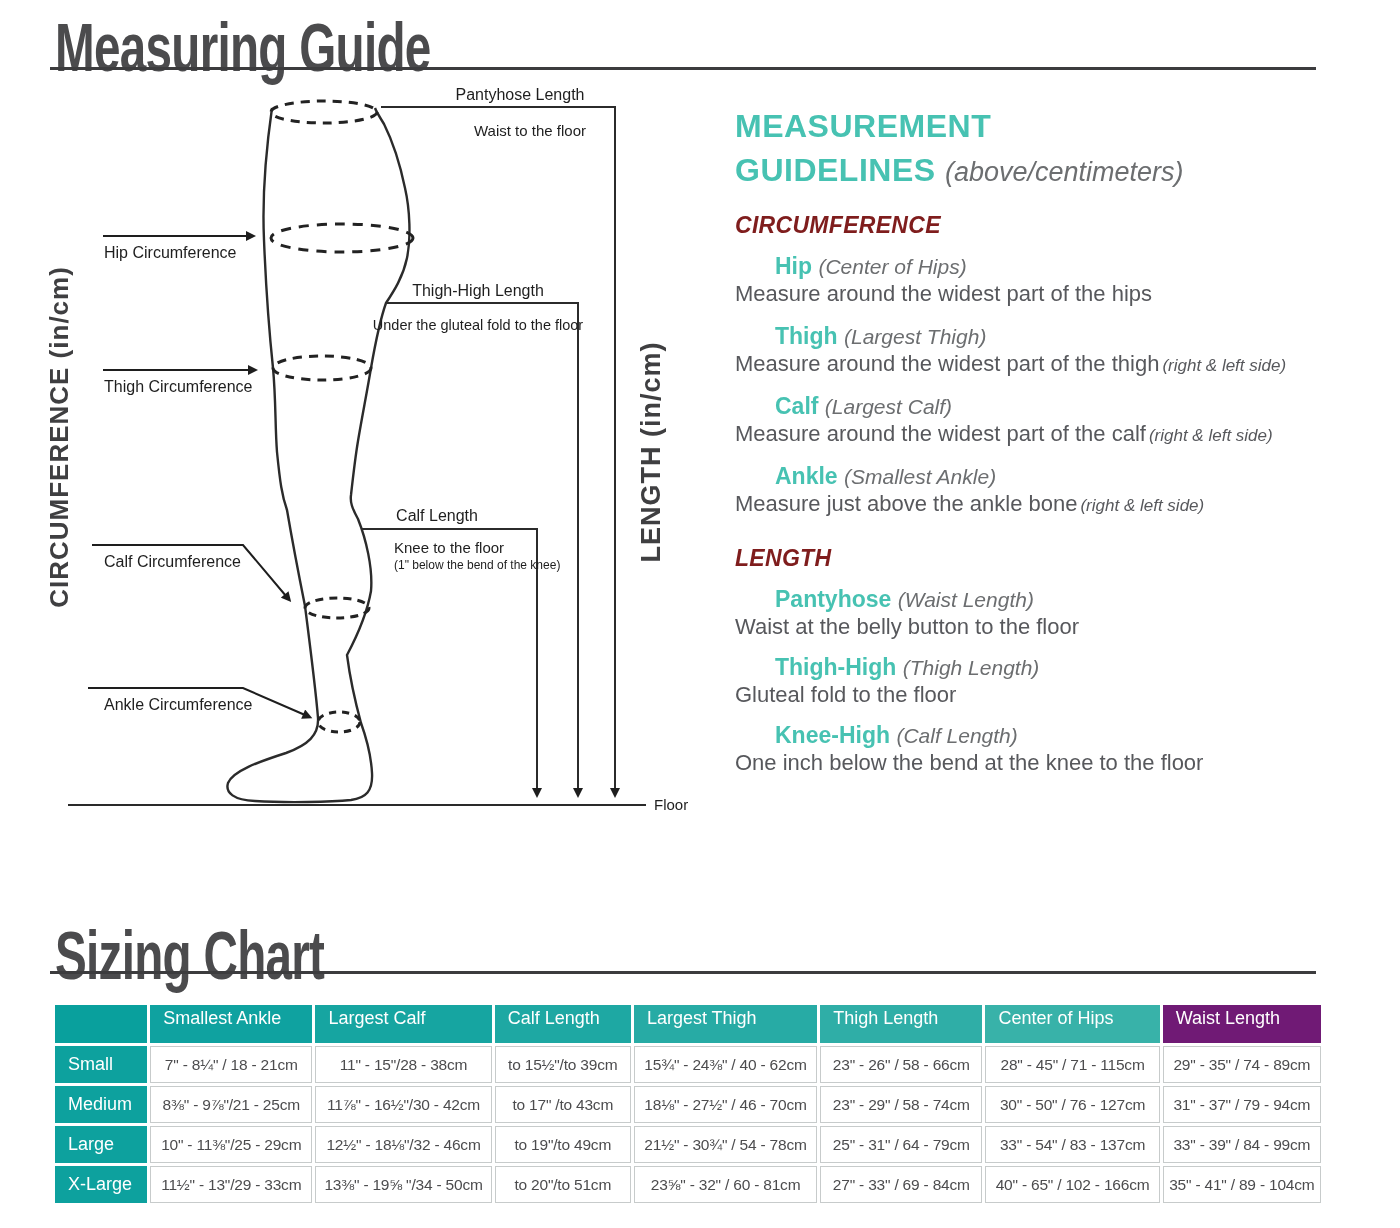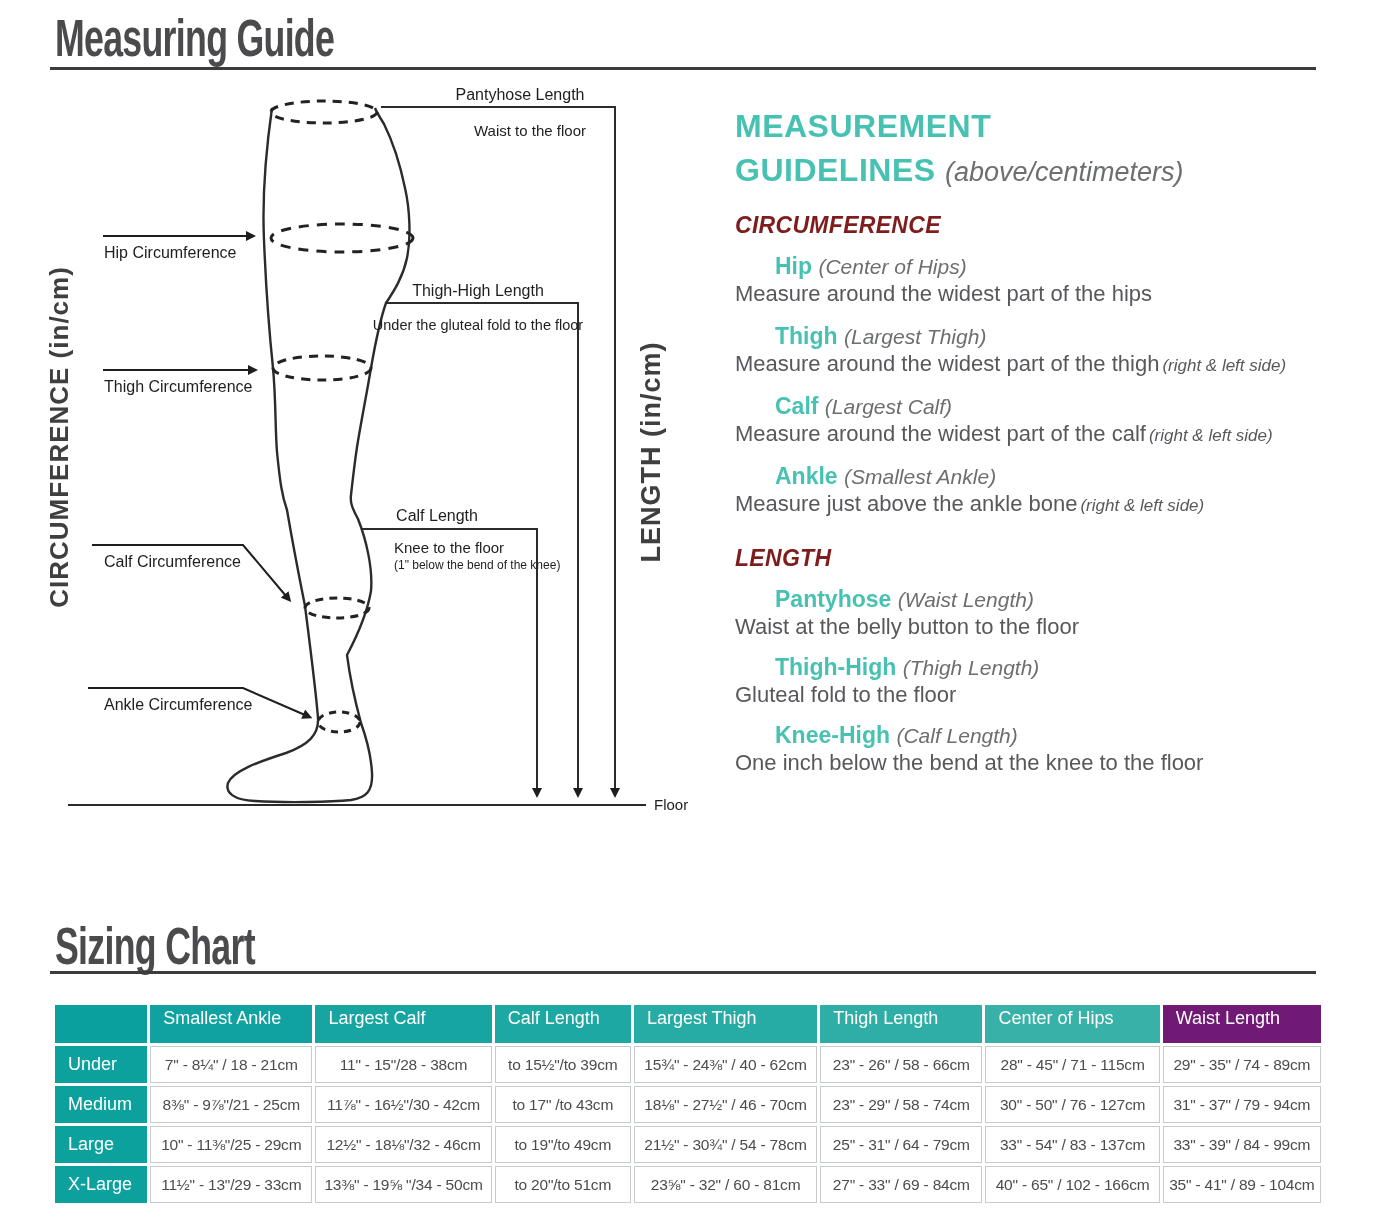"Measuring Guide" .big-title { font-size: 51px -> 68px }
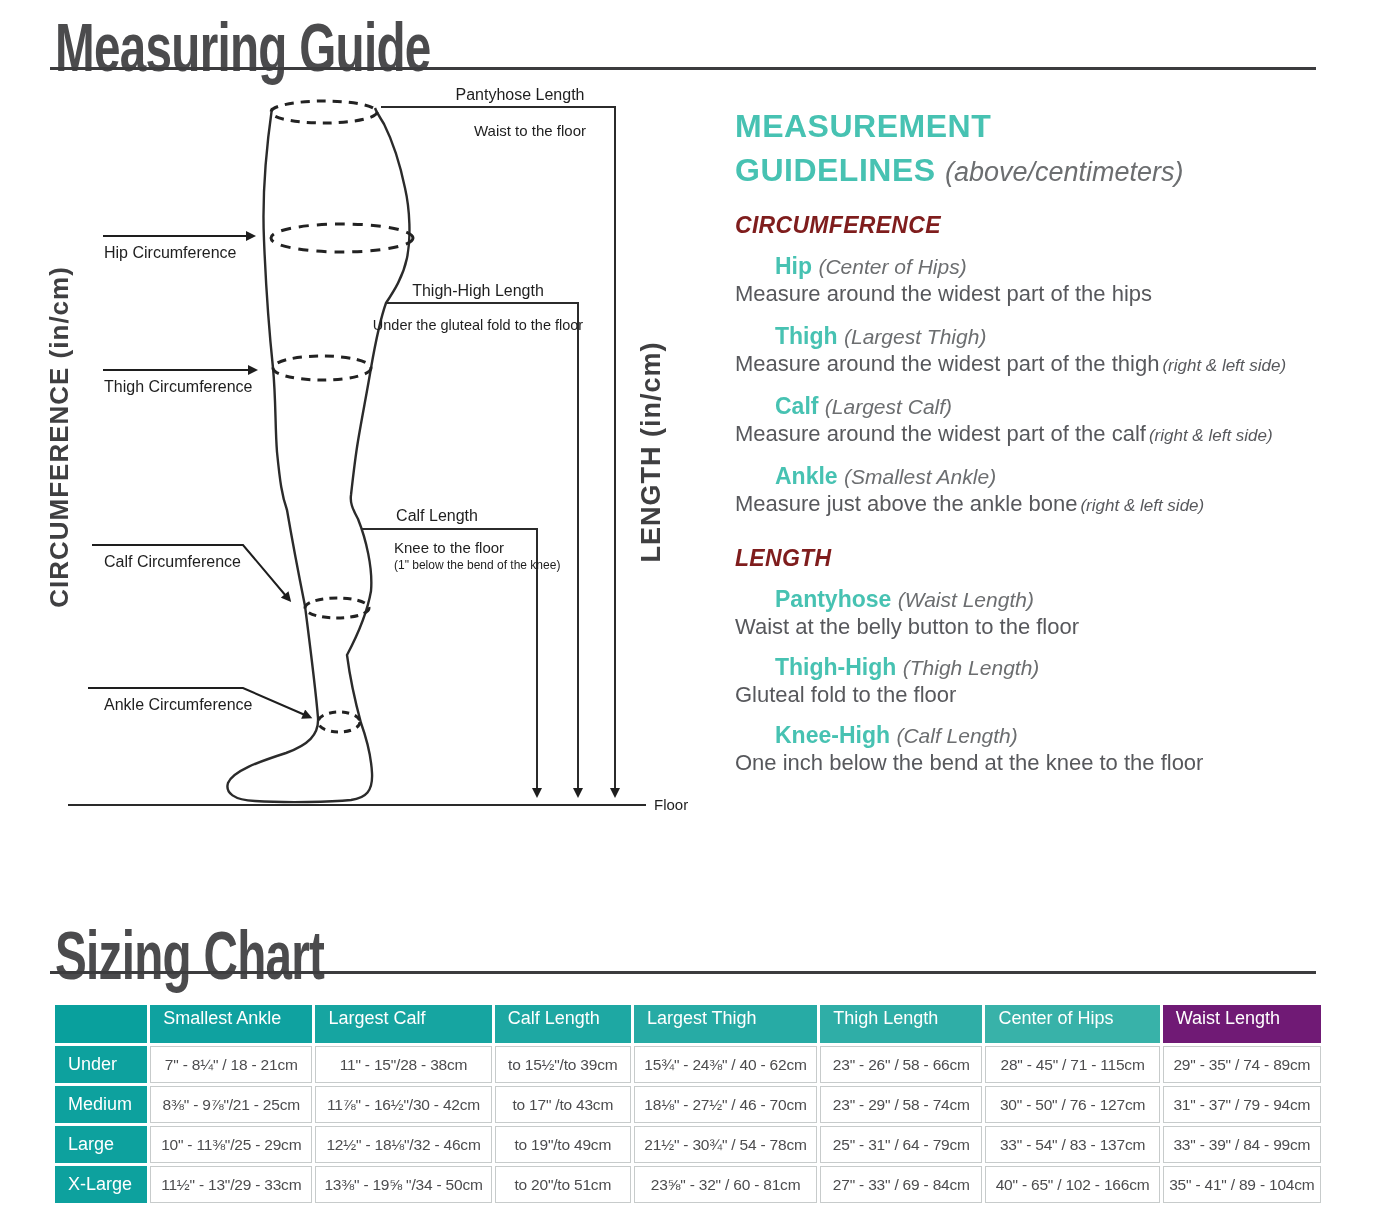"Under" td.rowlabel { text: Under -> Small }
